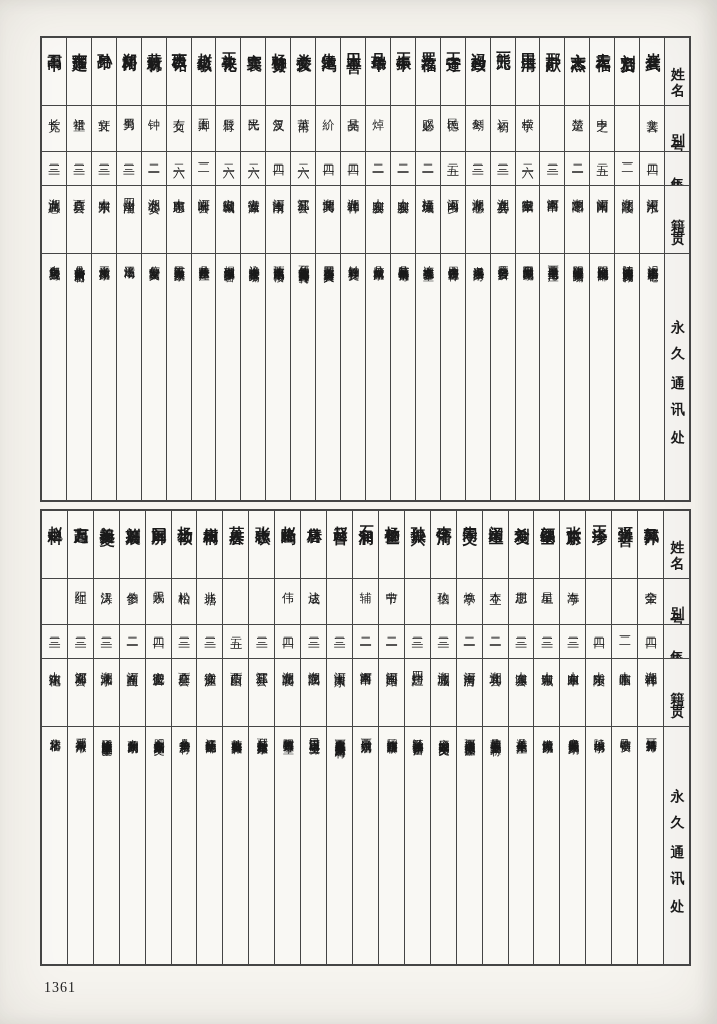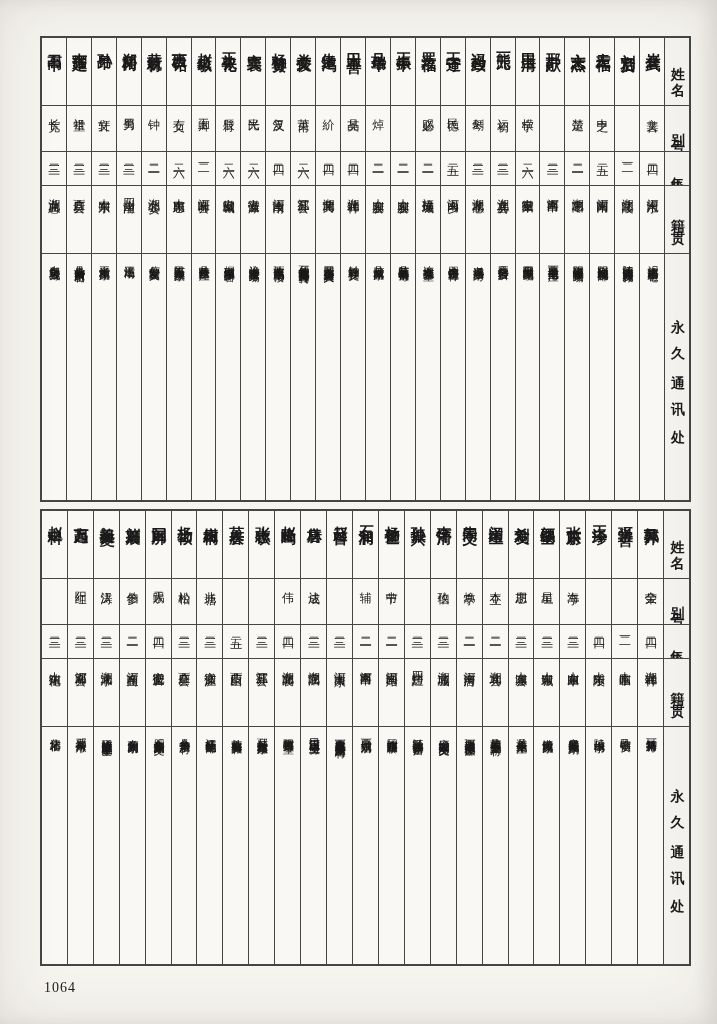"1064" div.page-number { text: 1064 -> 1361 }
